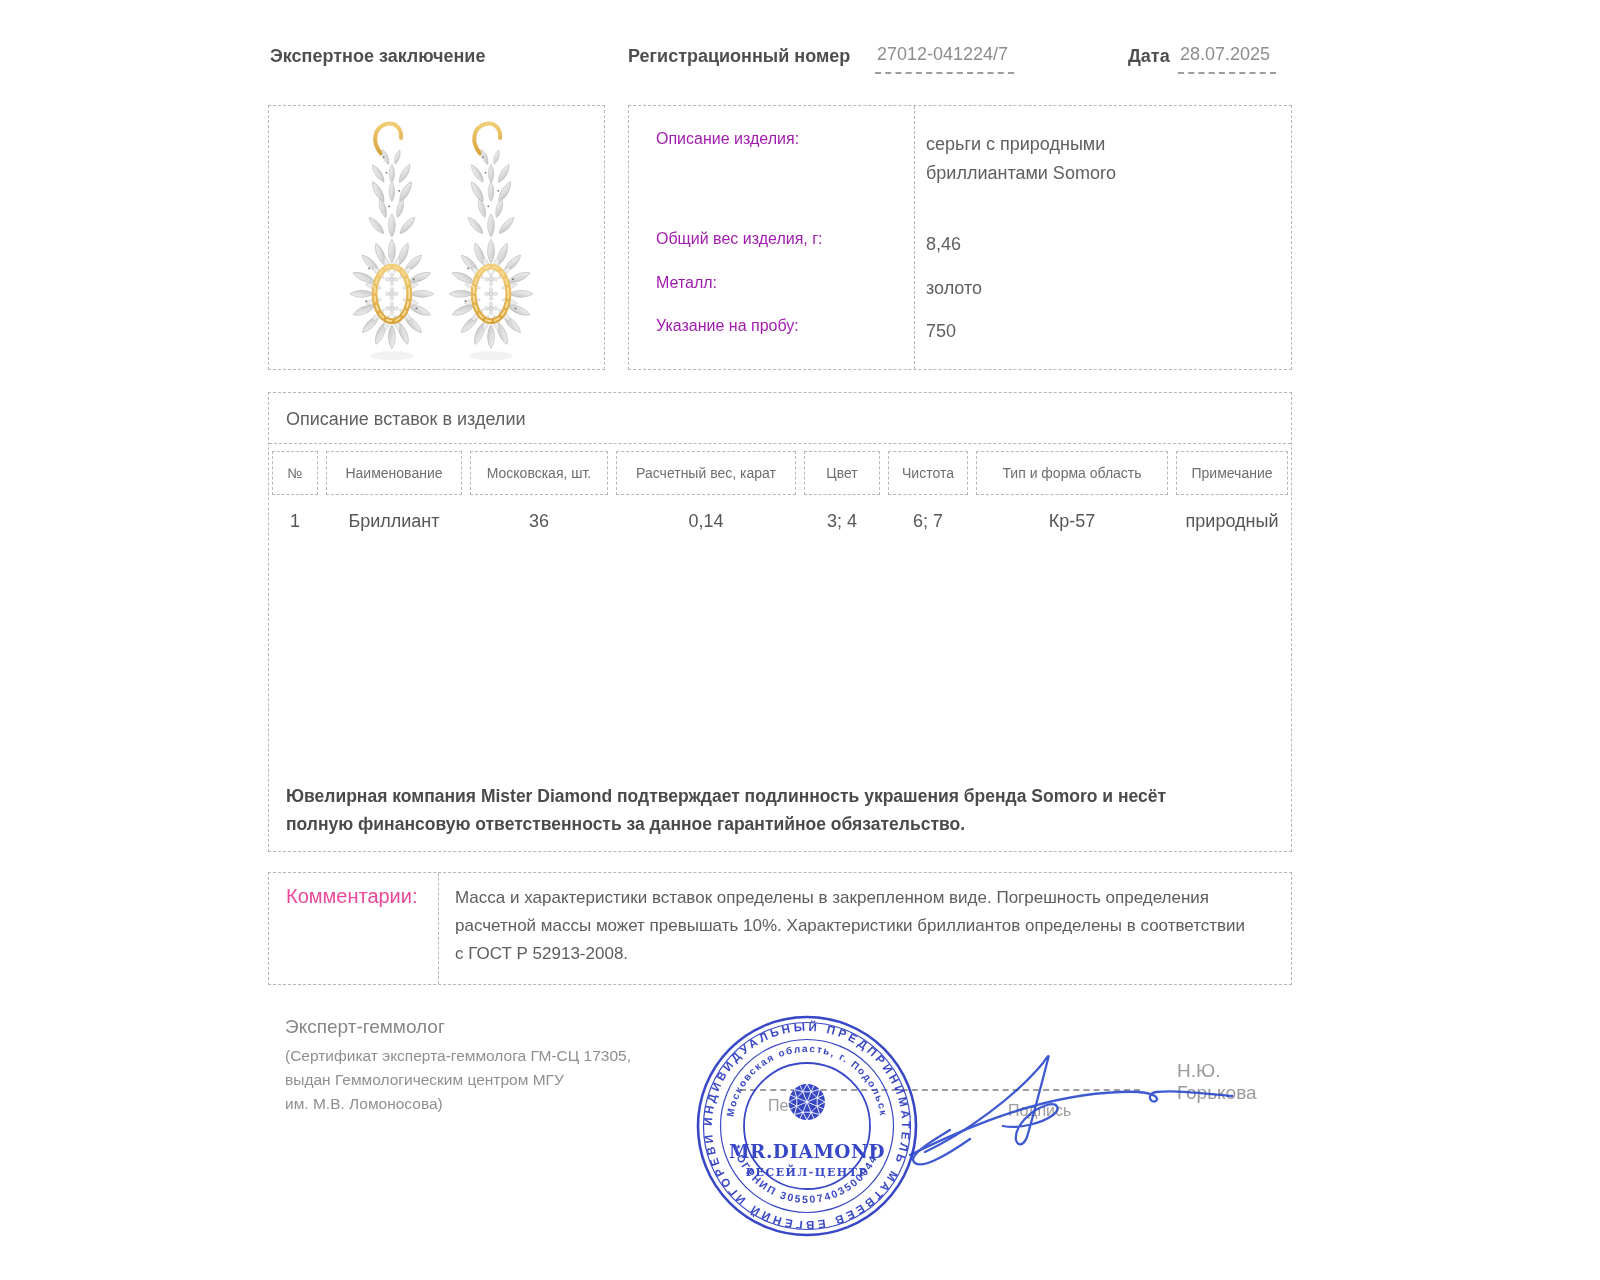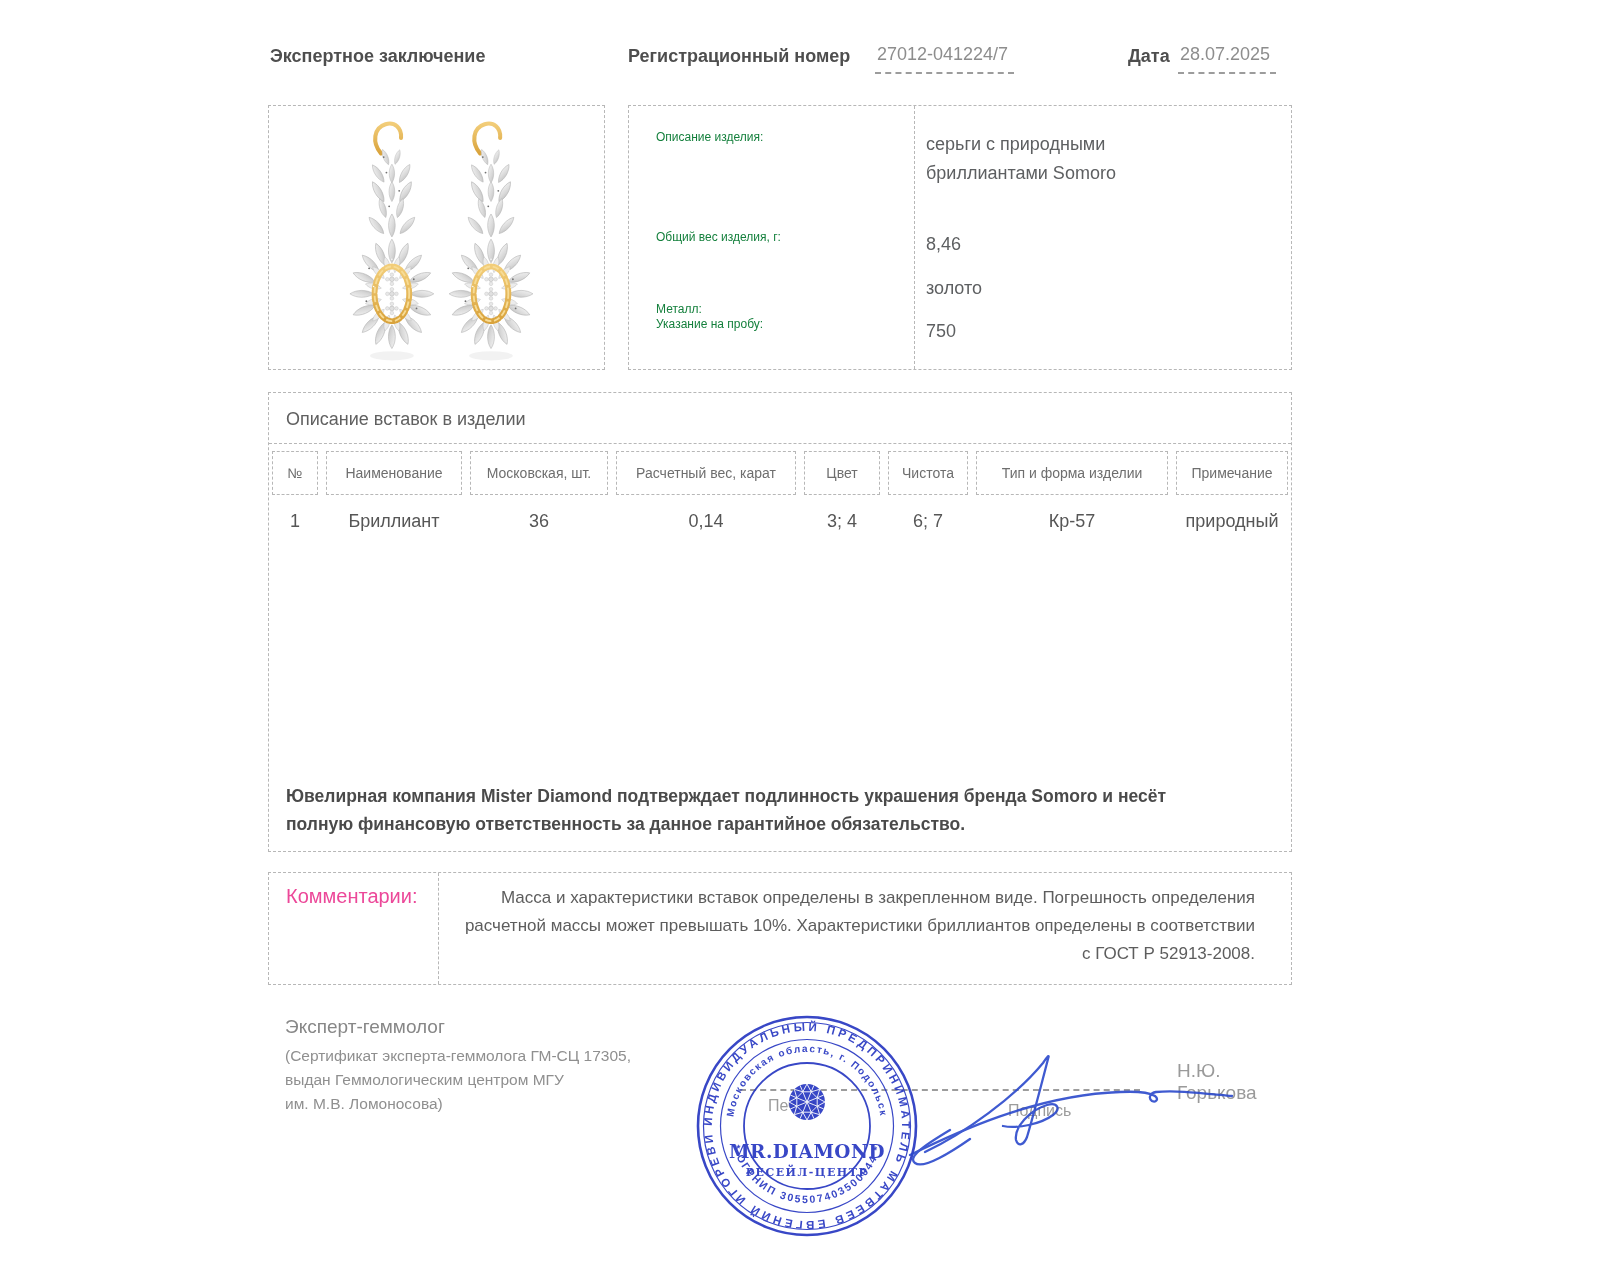"Описание изделия:" .info-label { color: #15803d -> #a21caf; font-size: 12px -> 16px }
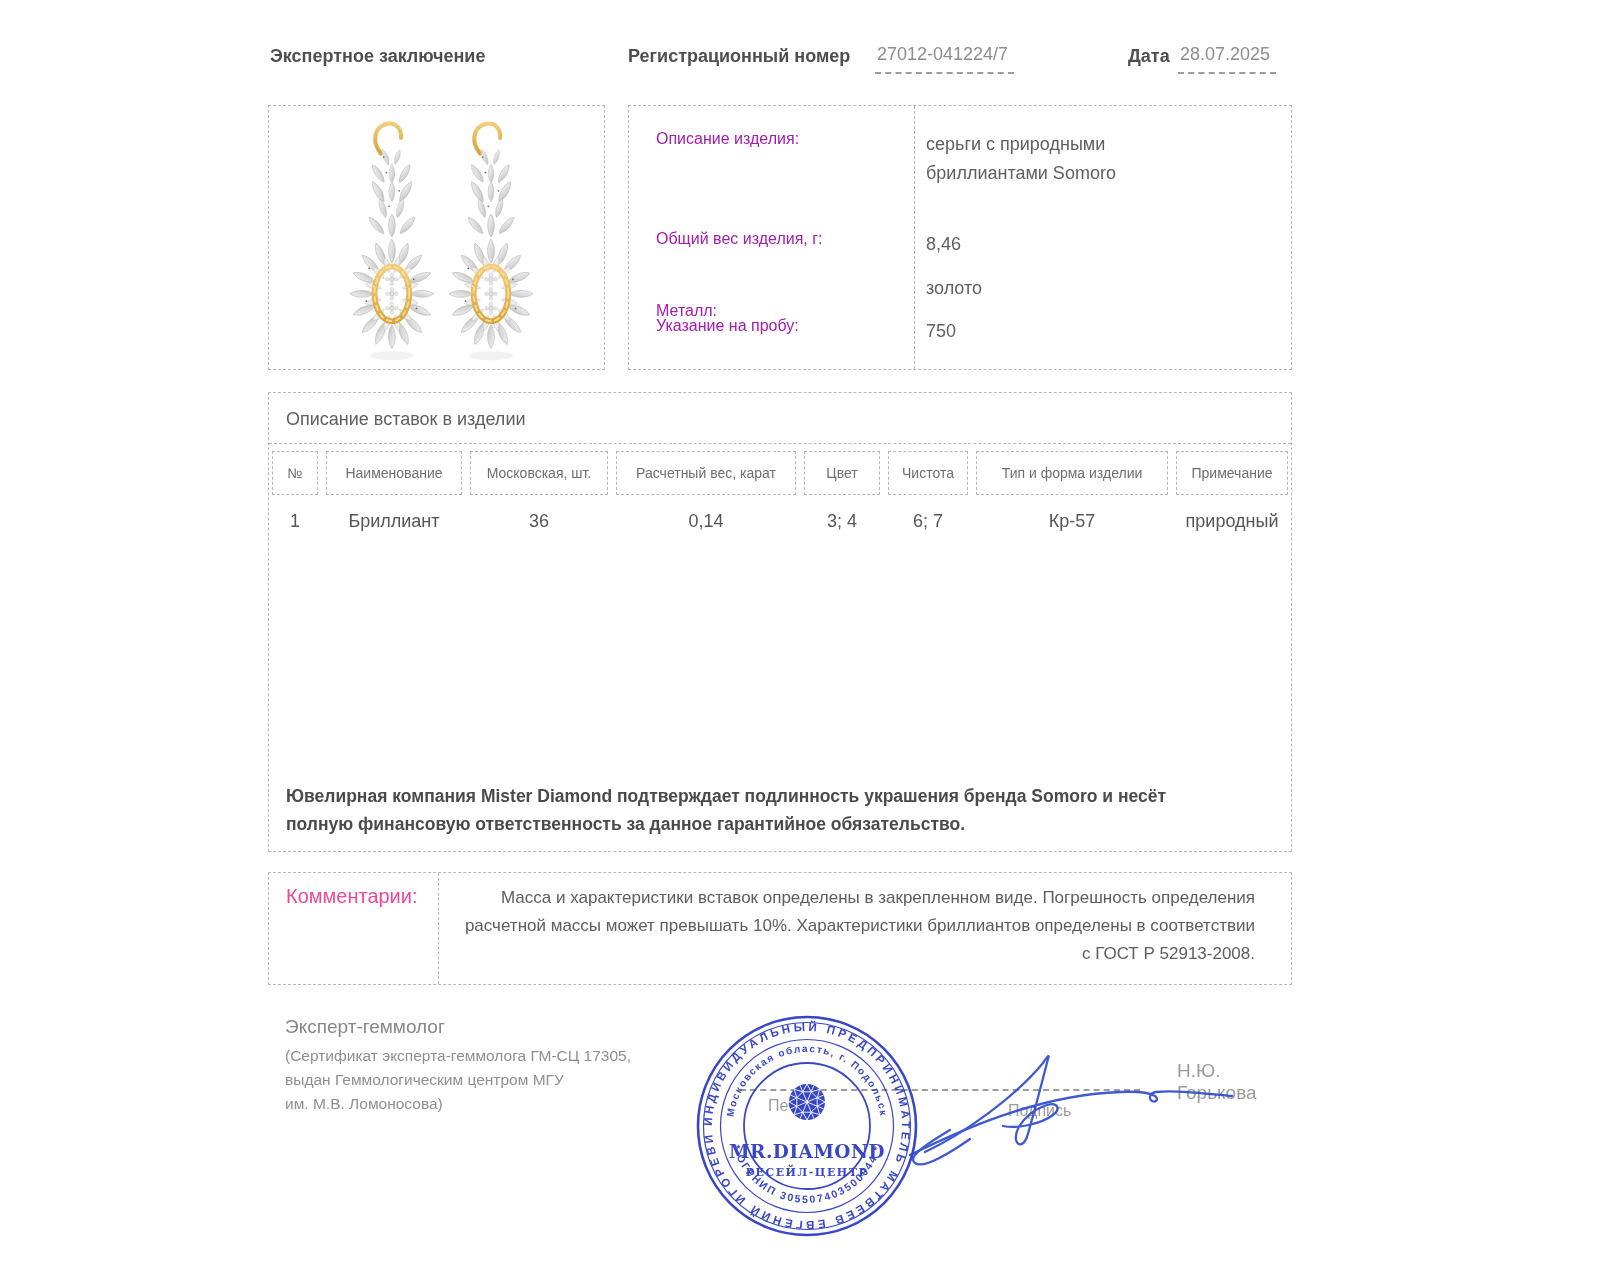"Металл:" div.info-label { margin-top: 28px -> none }
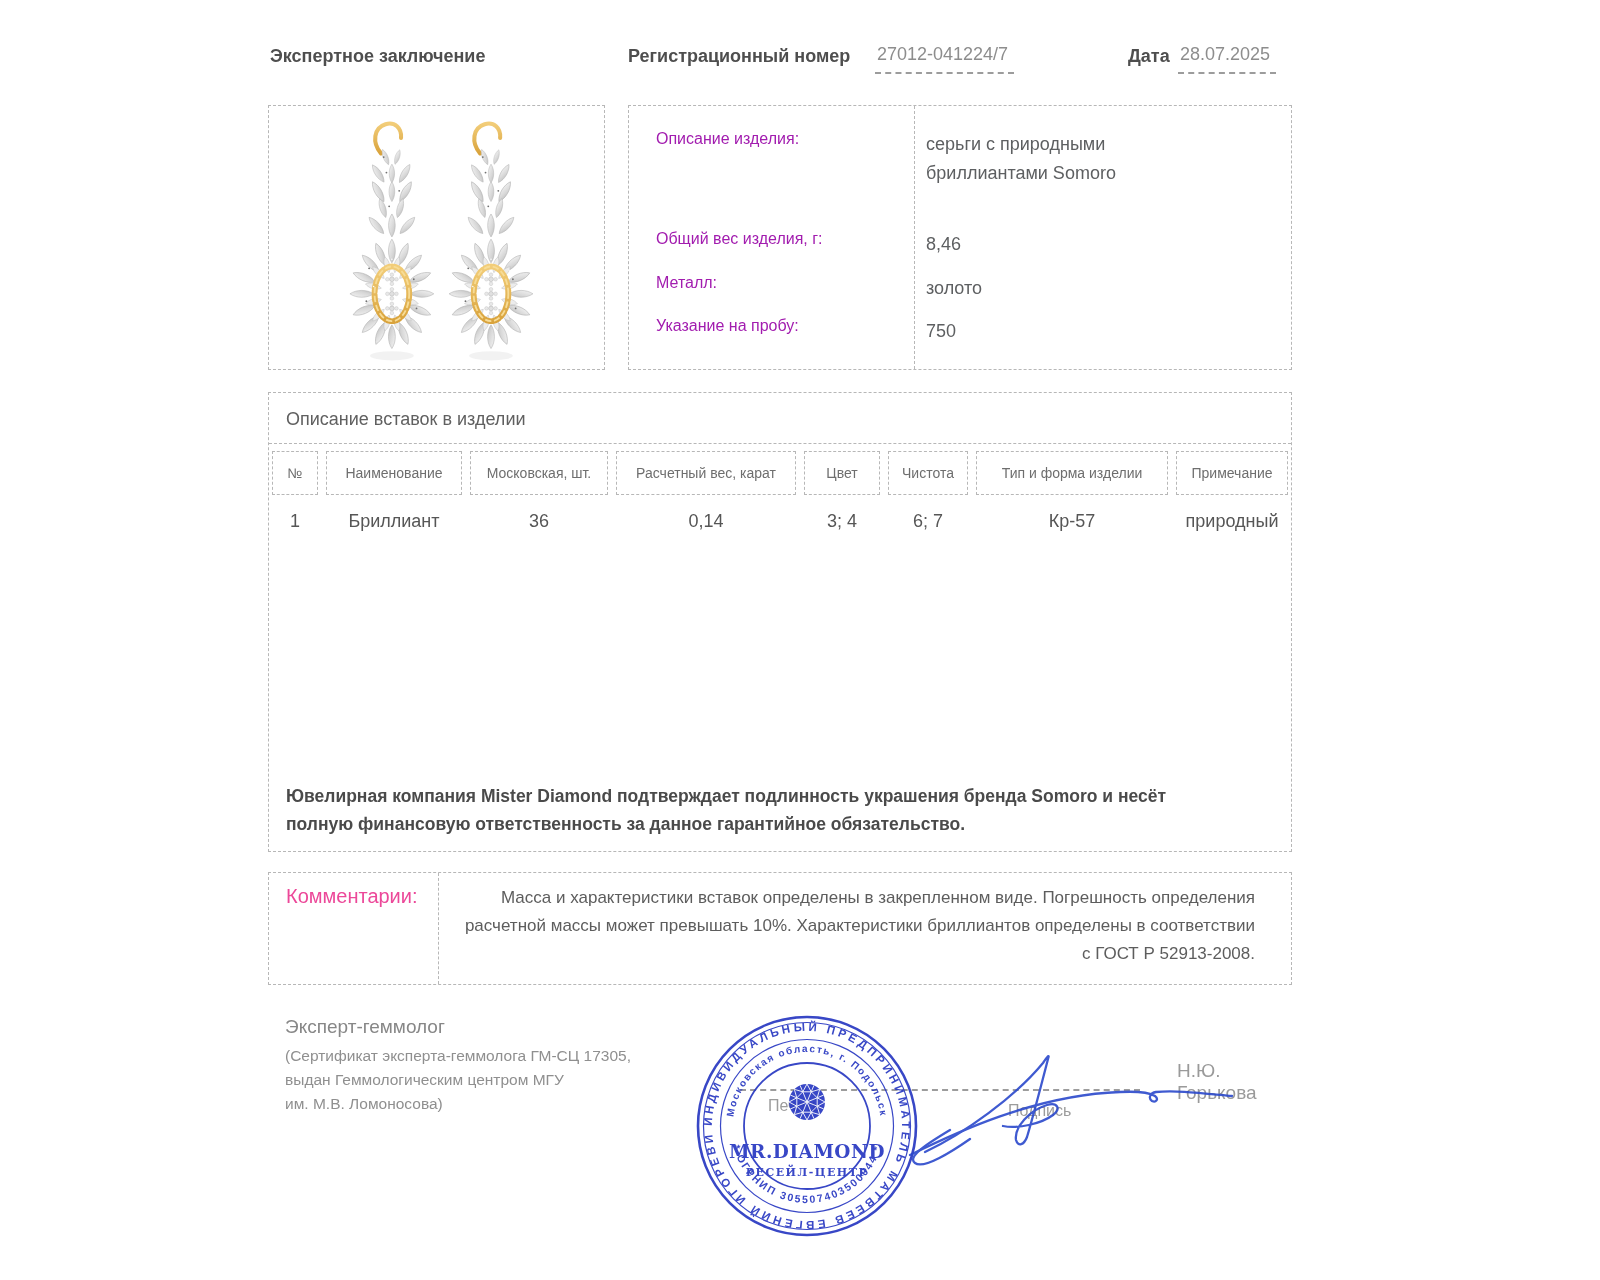"Тип и форма изделии" div.cell { text: изделии -> область }
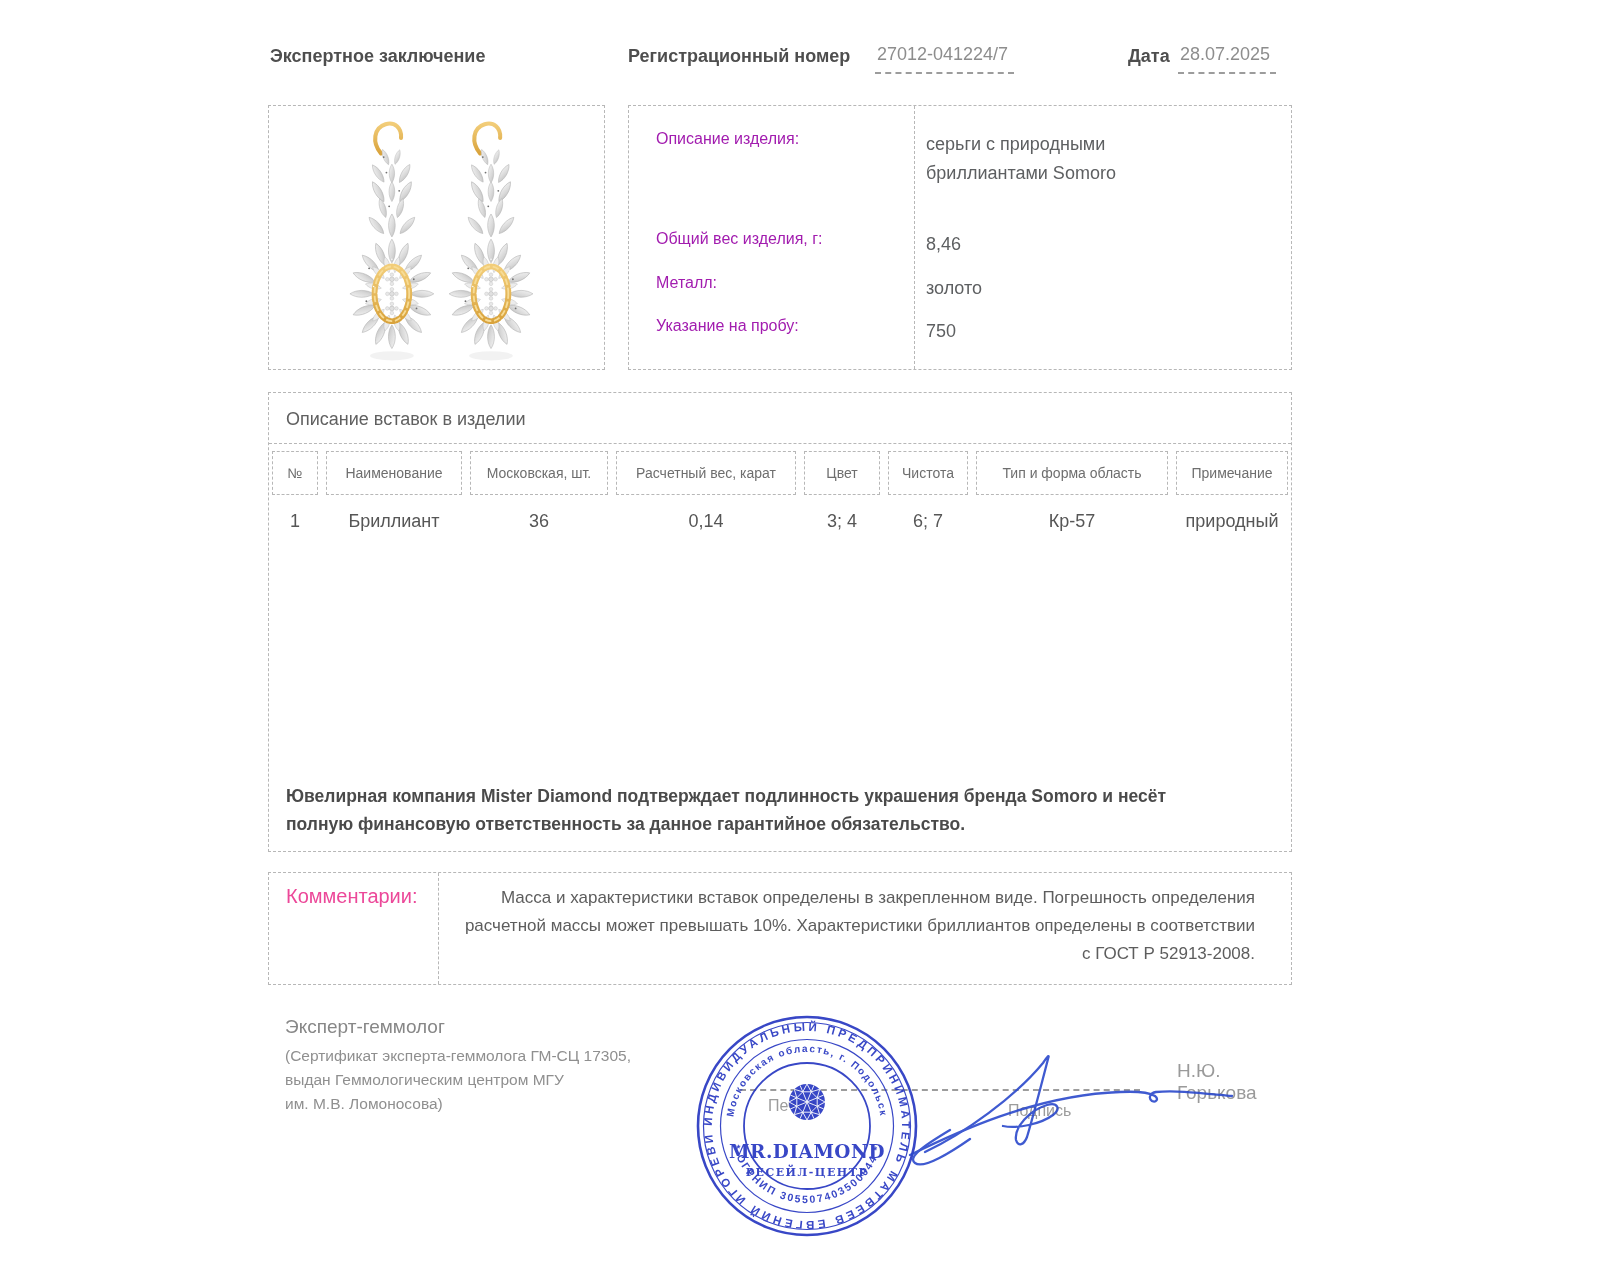"Масса и характеристики вставок" .comments .txt { text-align: right -> none }
